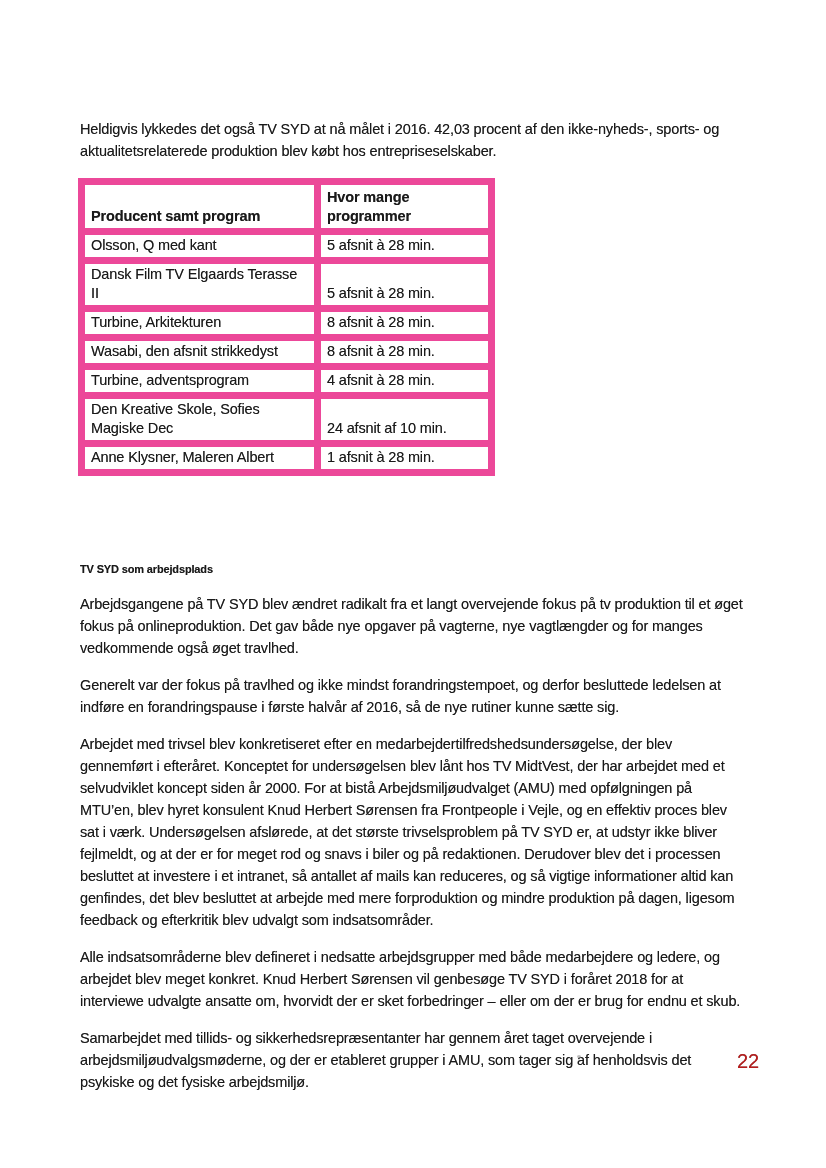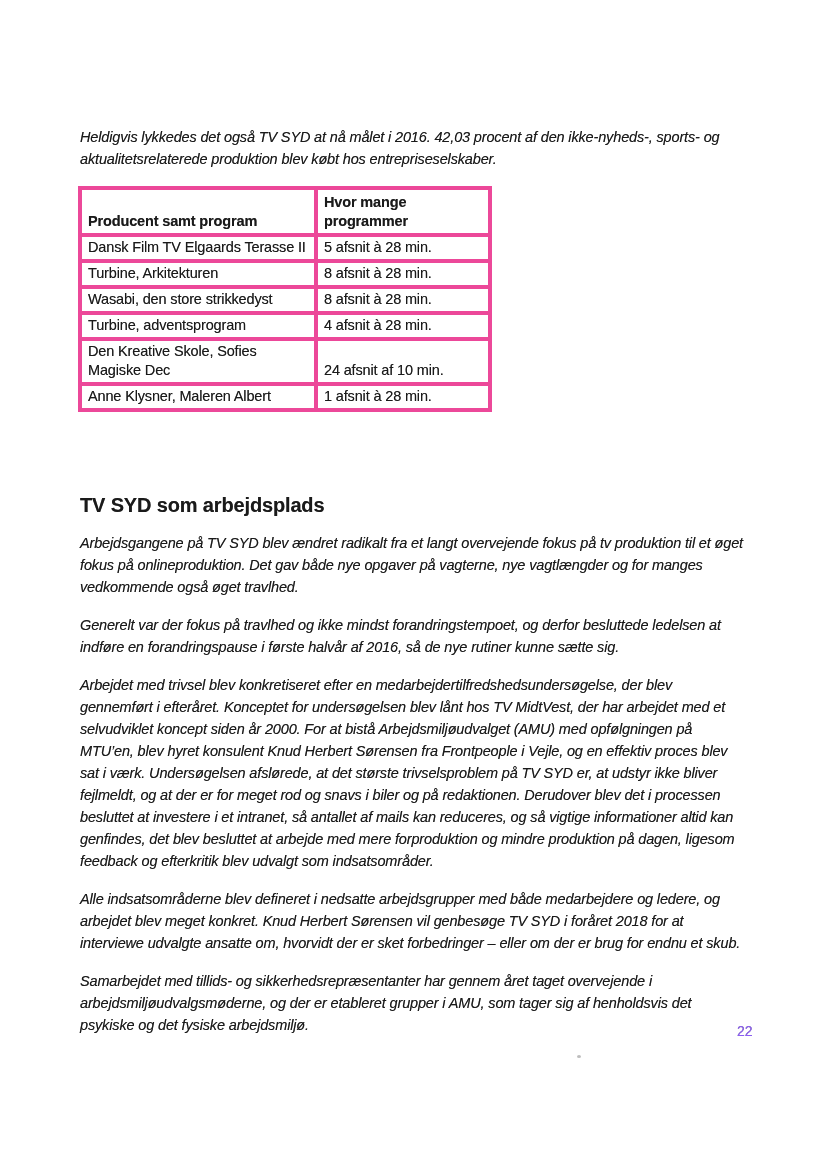"Heldigvis lykkedes det også TV" .para { font-style: italic -> none; margin: 16px 0 15px 0 -> 8px 0 15px 0 }
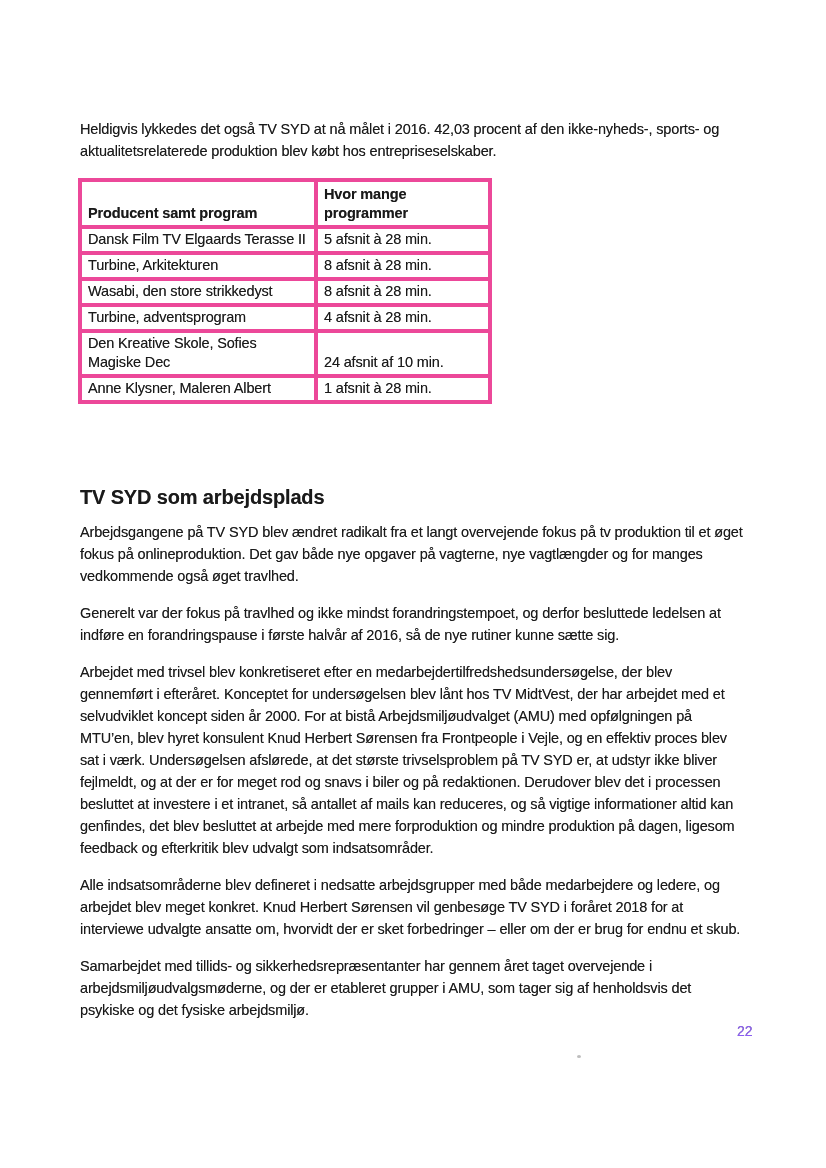"Hvor mange programmer" table.production th, table.production td { border: 4px solid #ec4899 -> 7px solid #ec4899 }
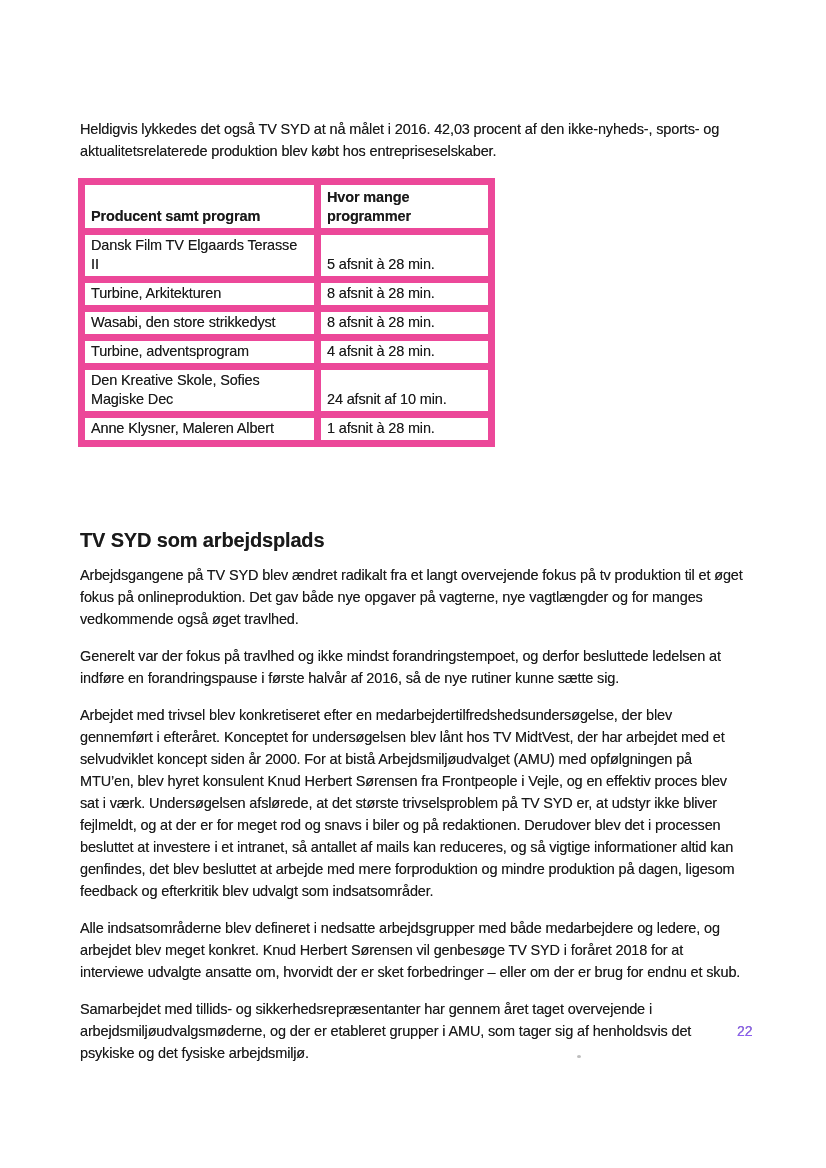"Olsson, Q med kant" tr { html: none -> <tr> <td>Olsson, Q med kant</td> <td>5 afsnit à 28 min.</td> </tr> }
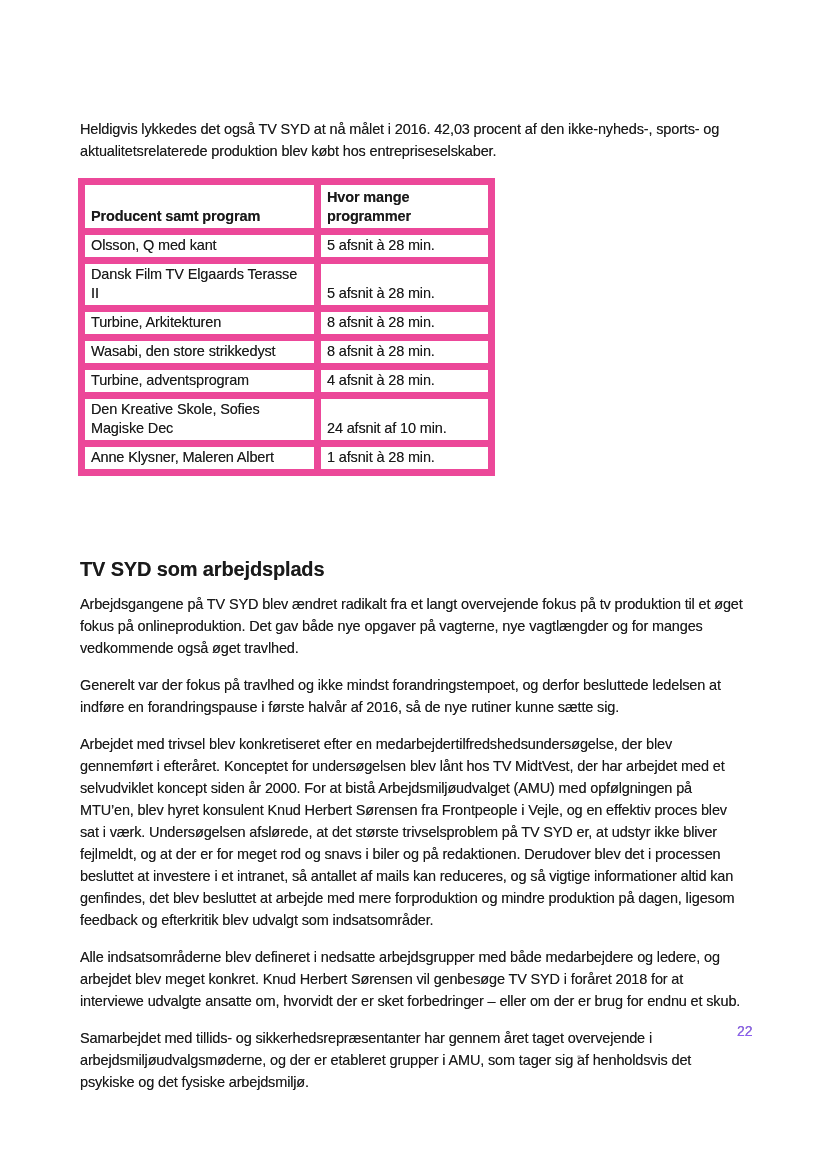"Wasabi, den store strikkedyst" td { text: store -> afsnit }
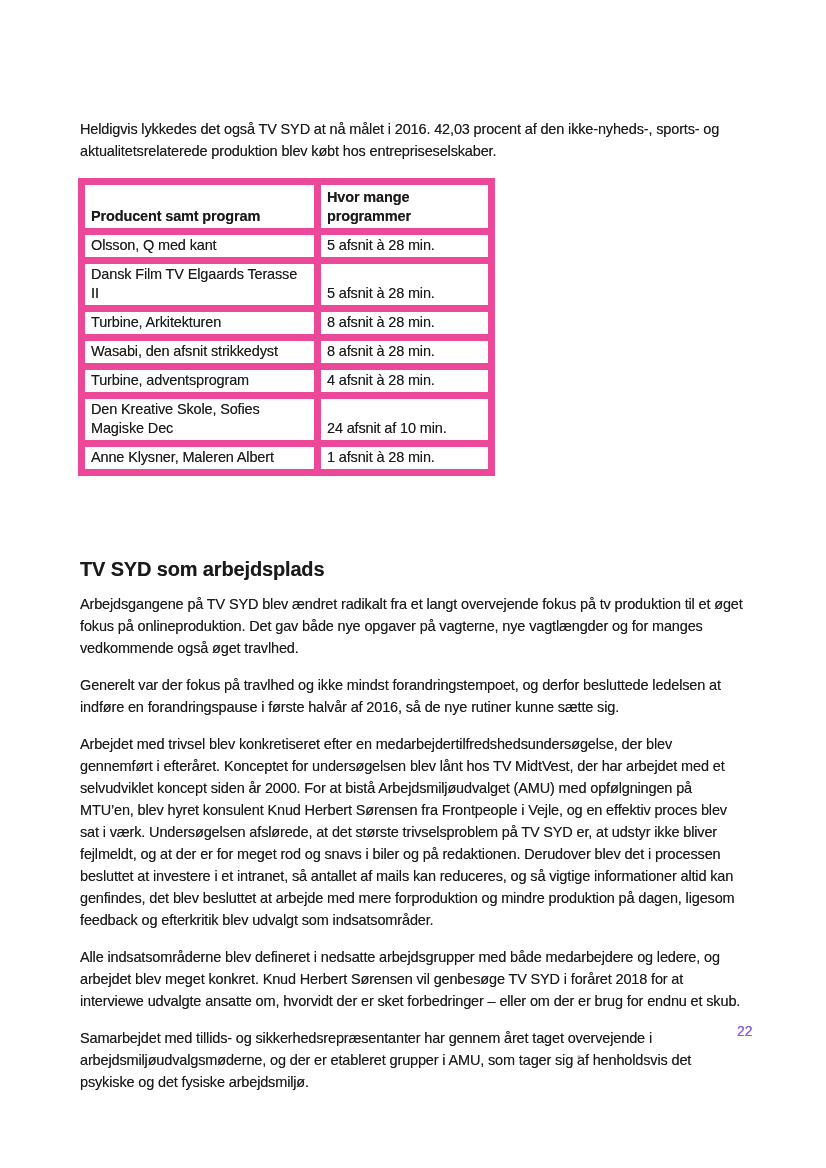"TV SYD som arbejdsplads" .section-heading { font-size: 20px -> 11px }
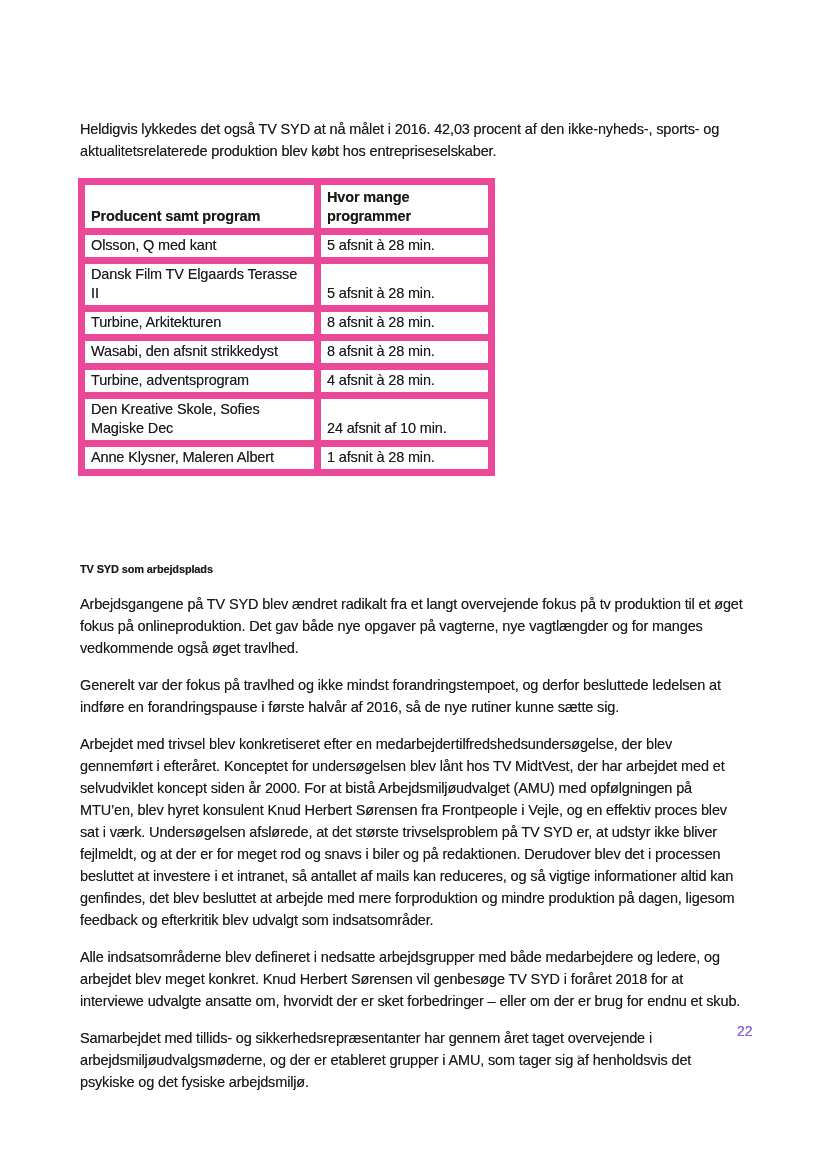"22" .page-number { color: #8b5cf6 -> #b91c1c; font-size: 14px -> 20px; top: 1020px -> 1050px }
